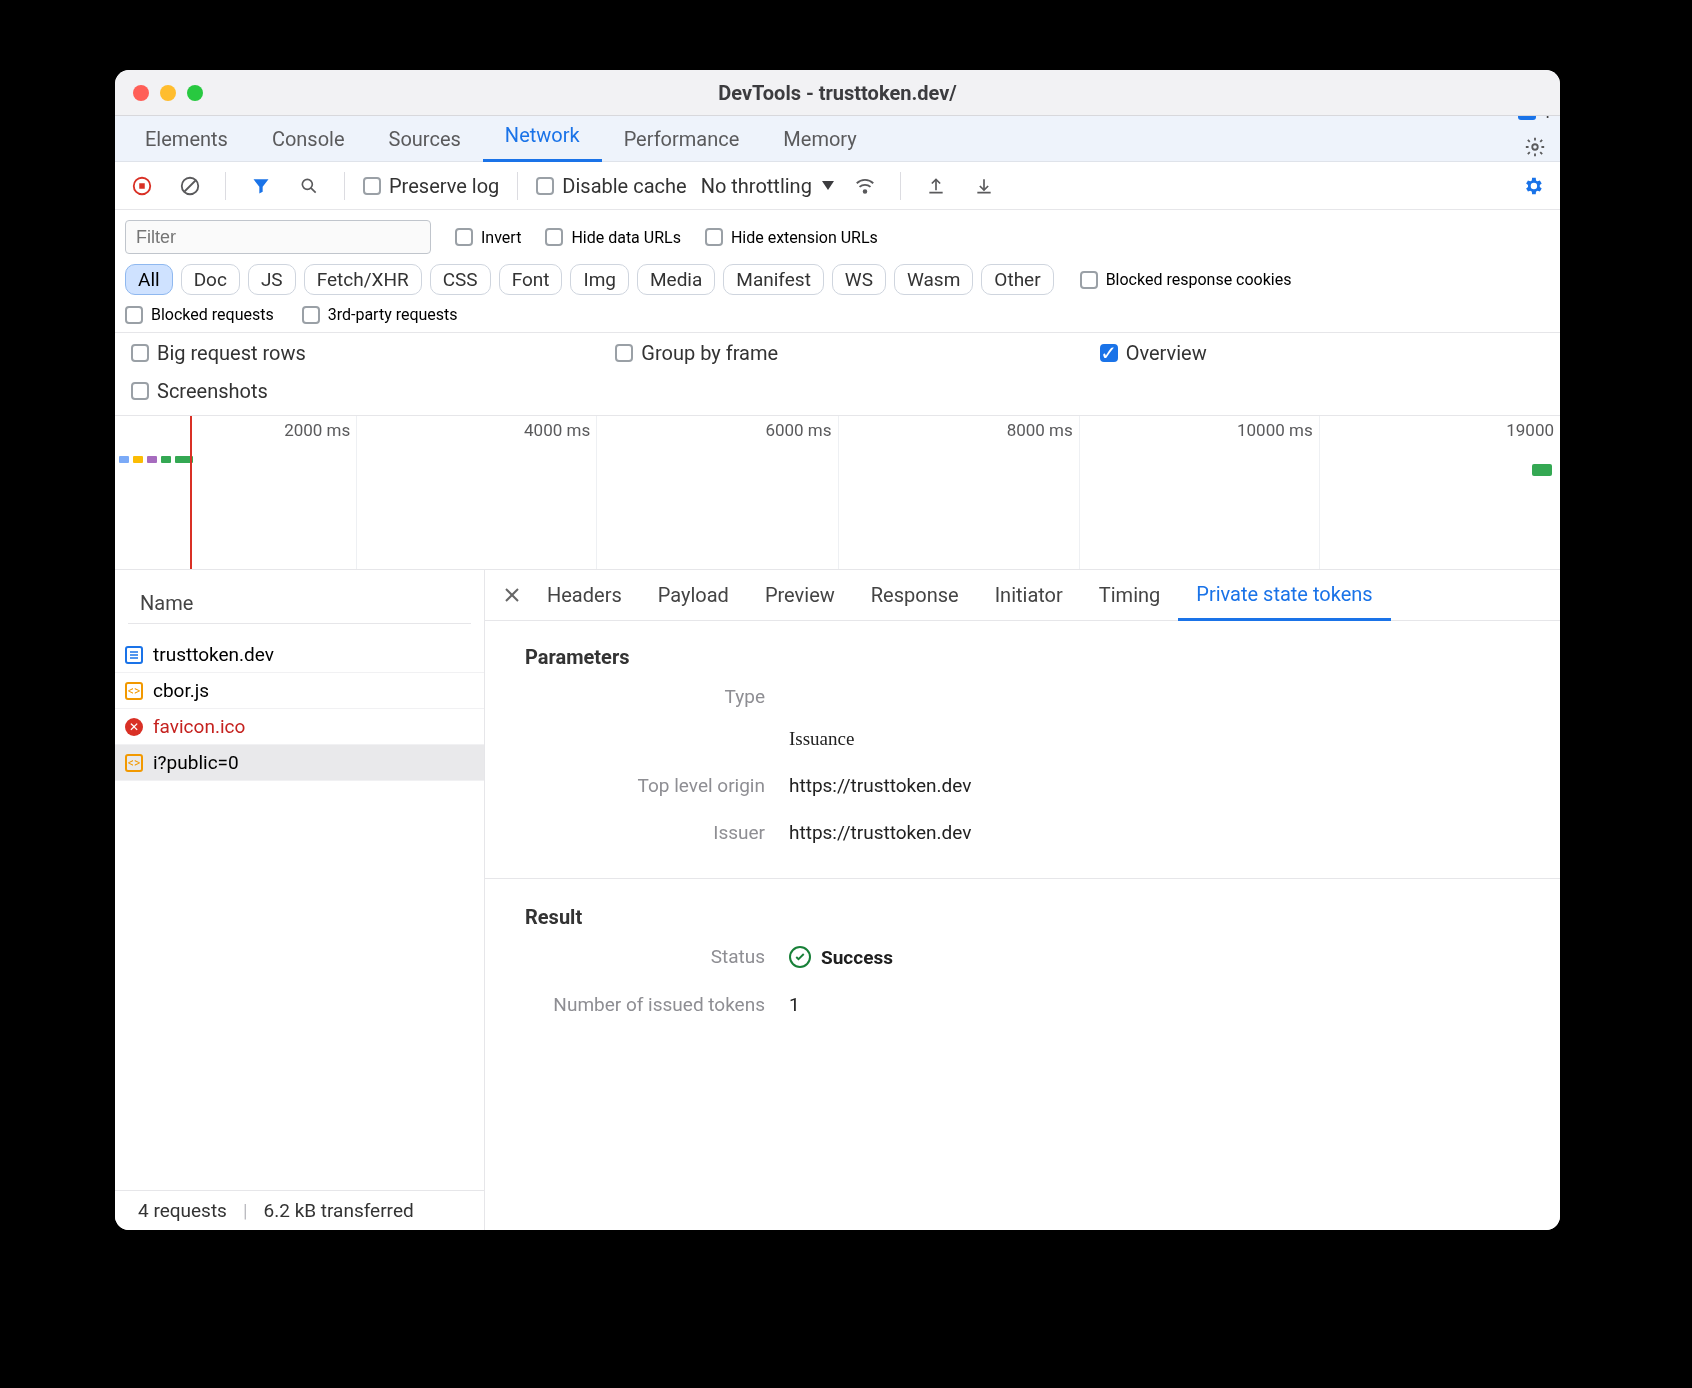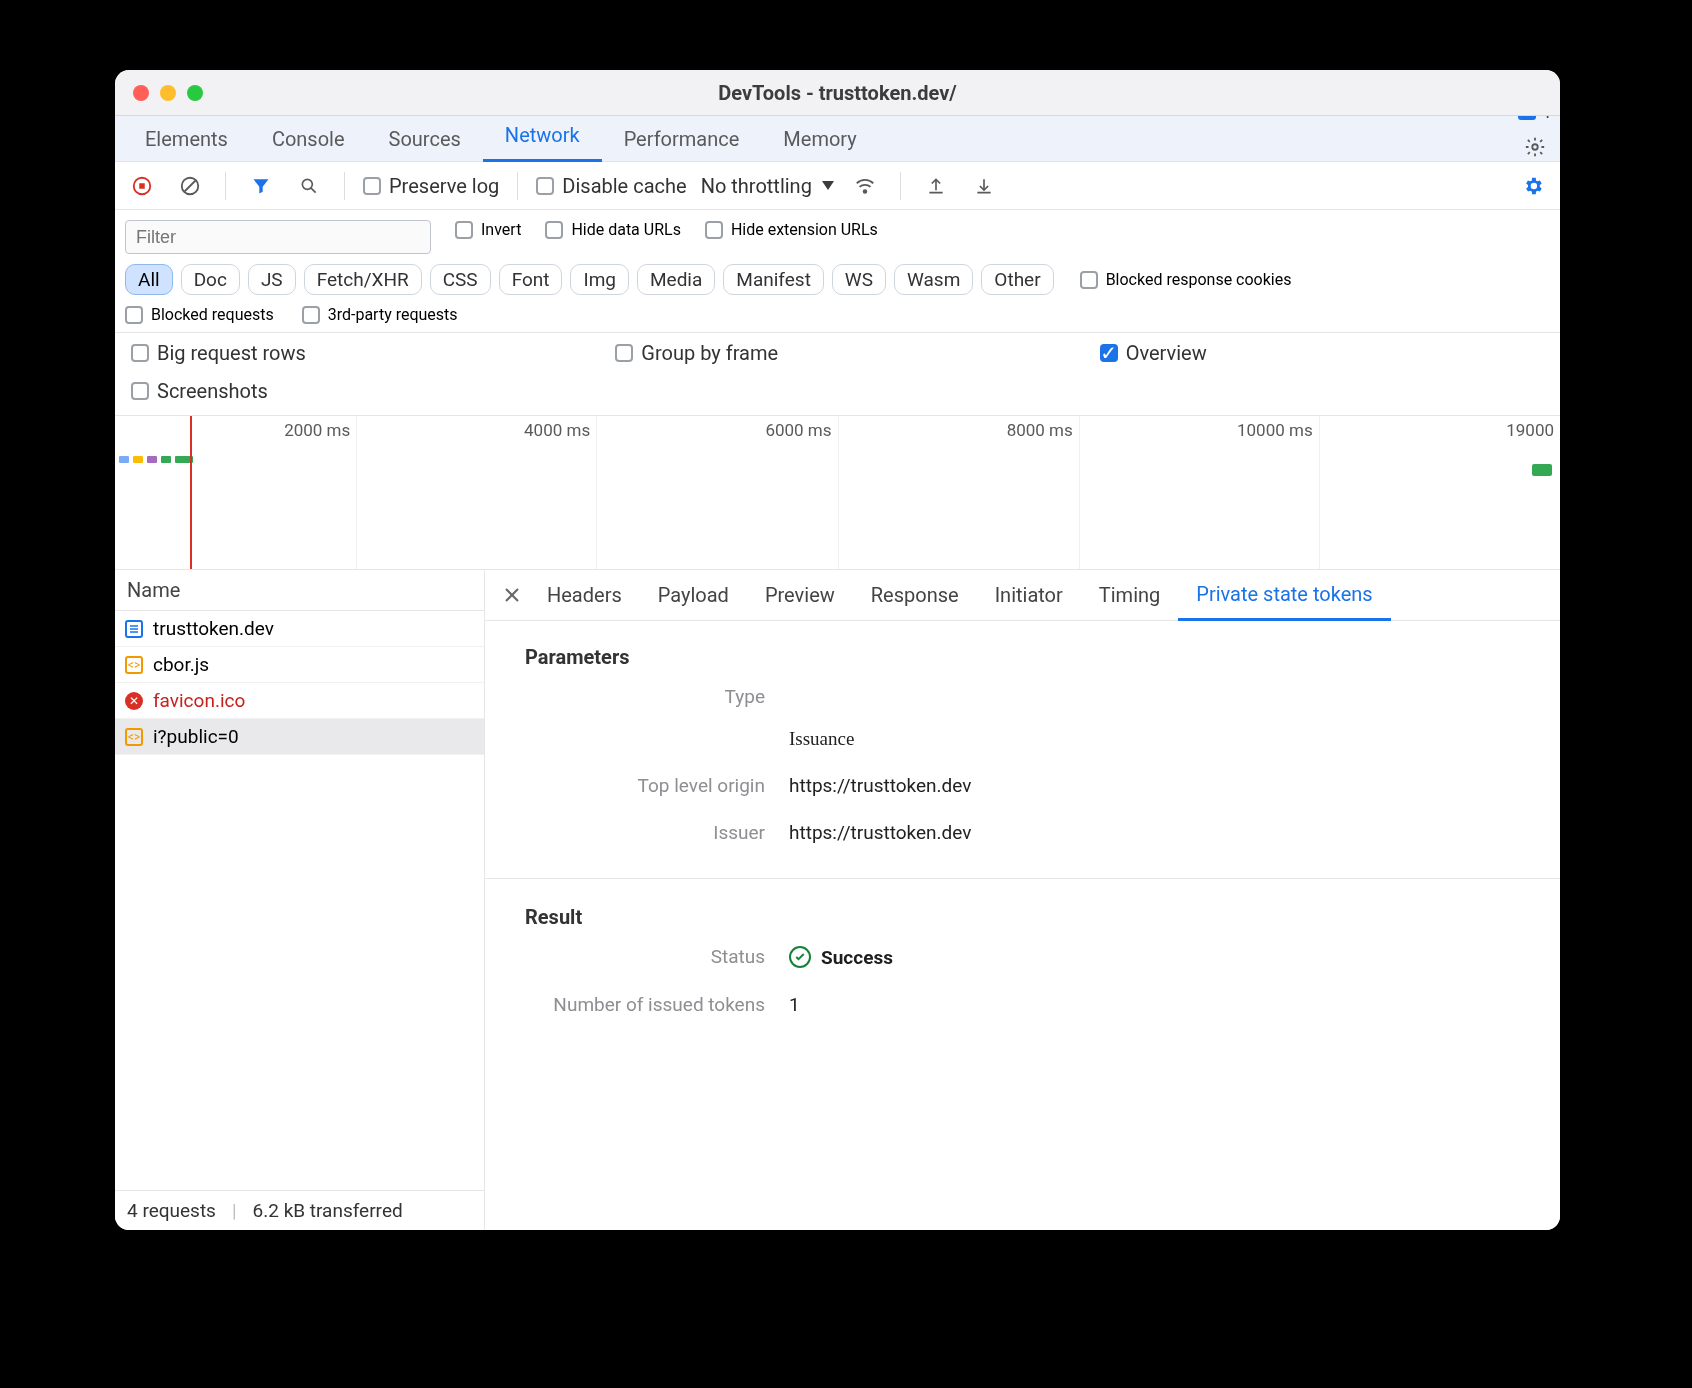"Filter" .filter-line1 { align-items: flex-start -> center }
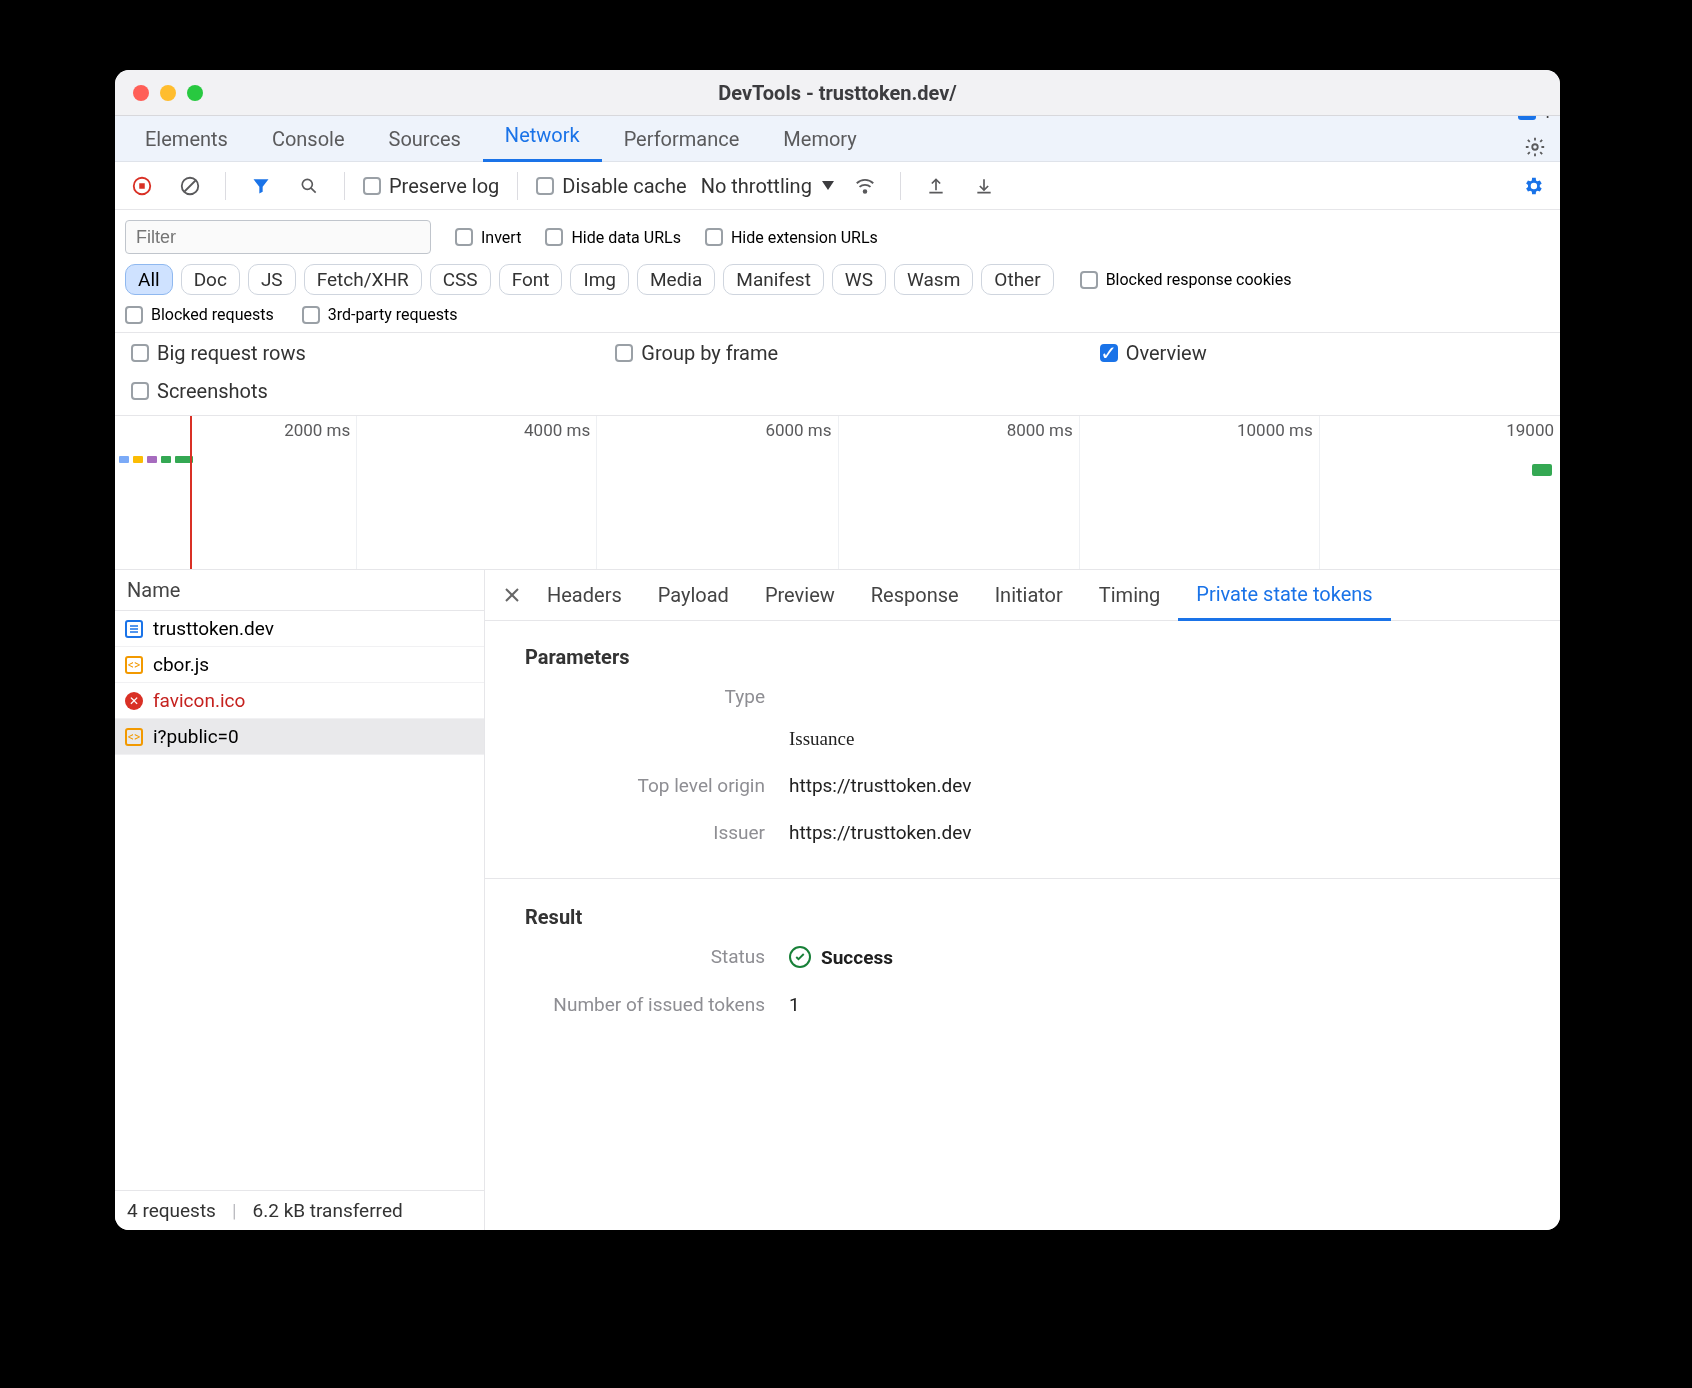"Name" .left h3.name-hdr { margin: 0 -> 13px }
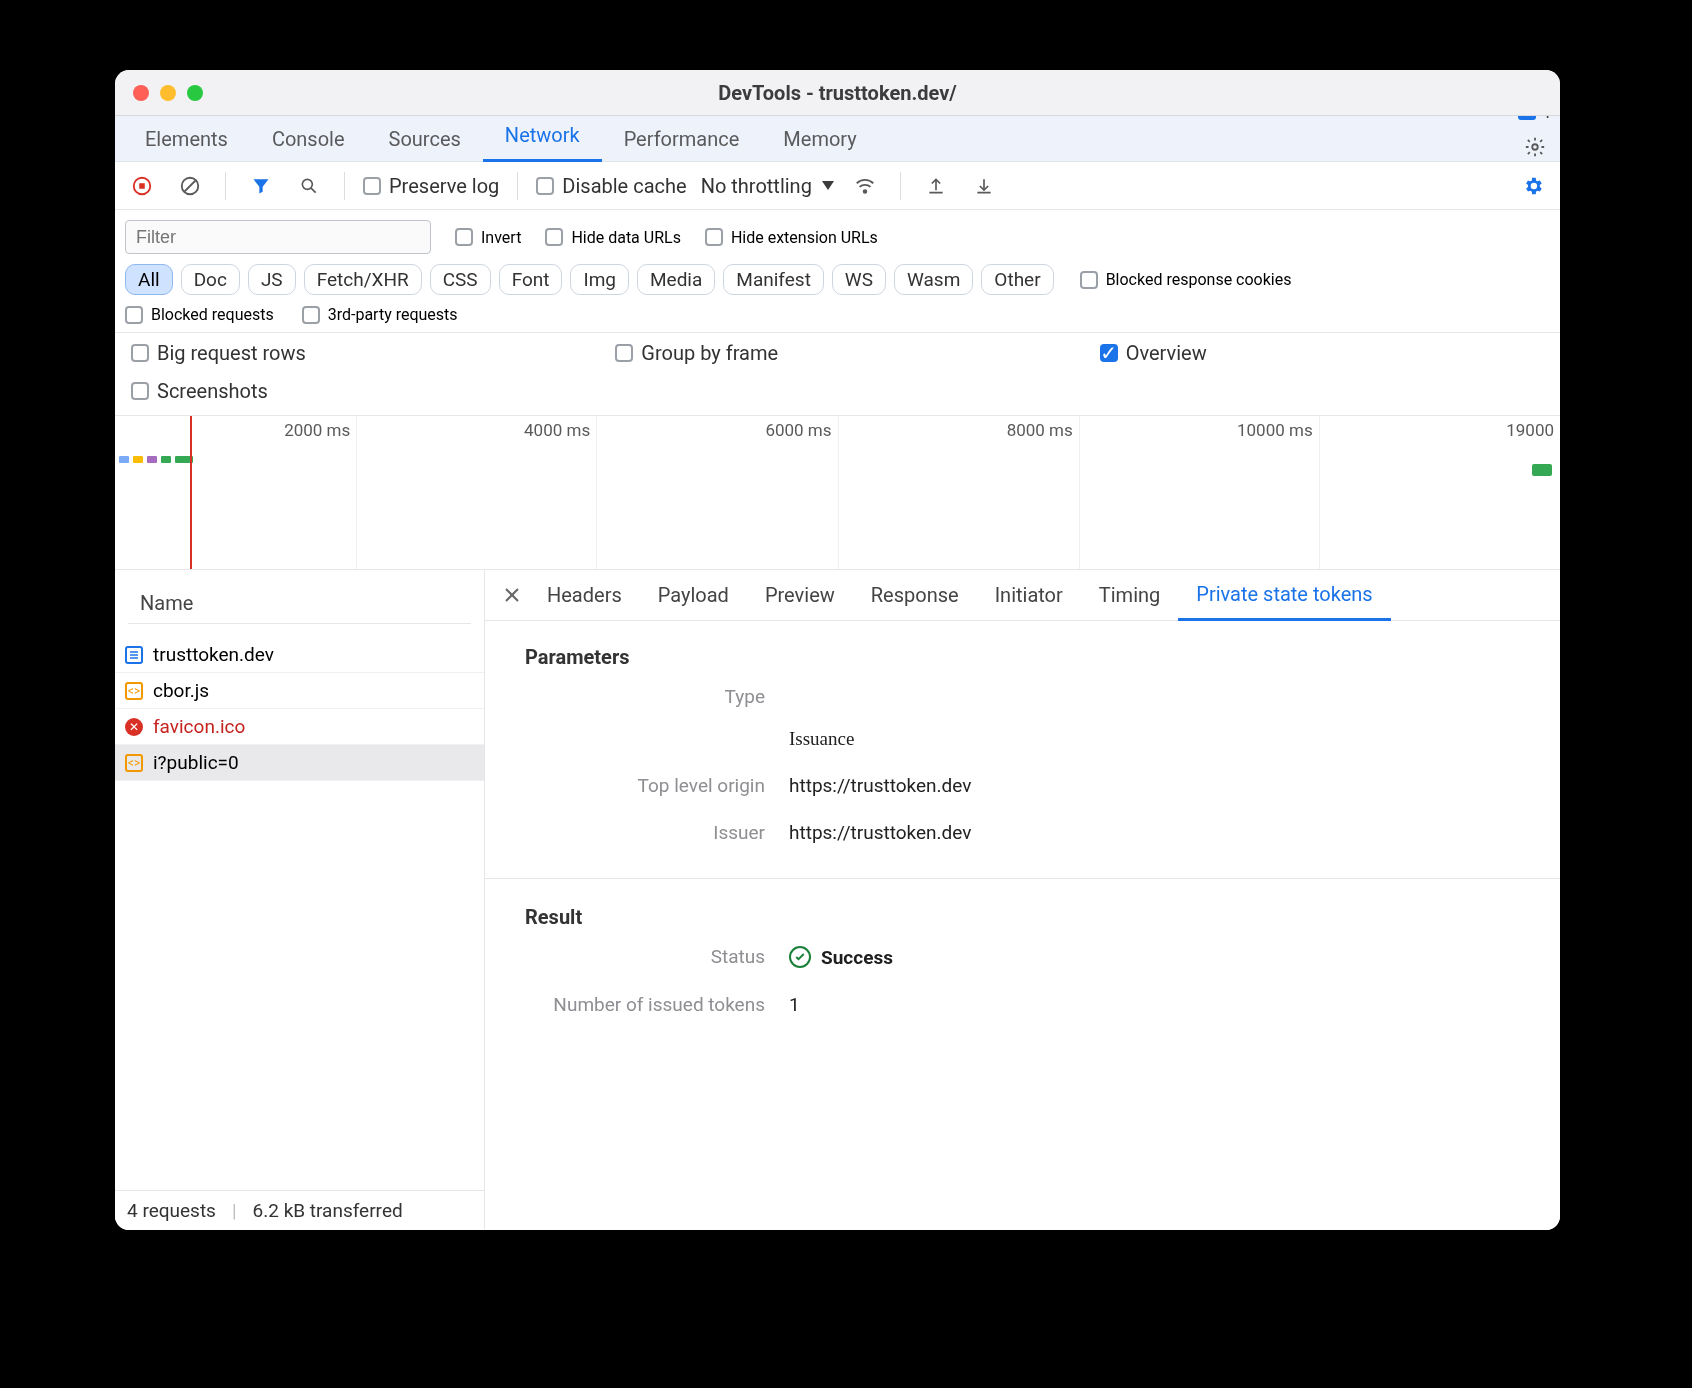"4 requests" .status-bar { padding: 8px 12px -> 8px 23px }
